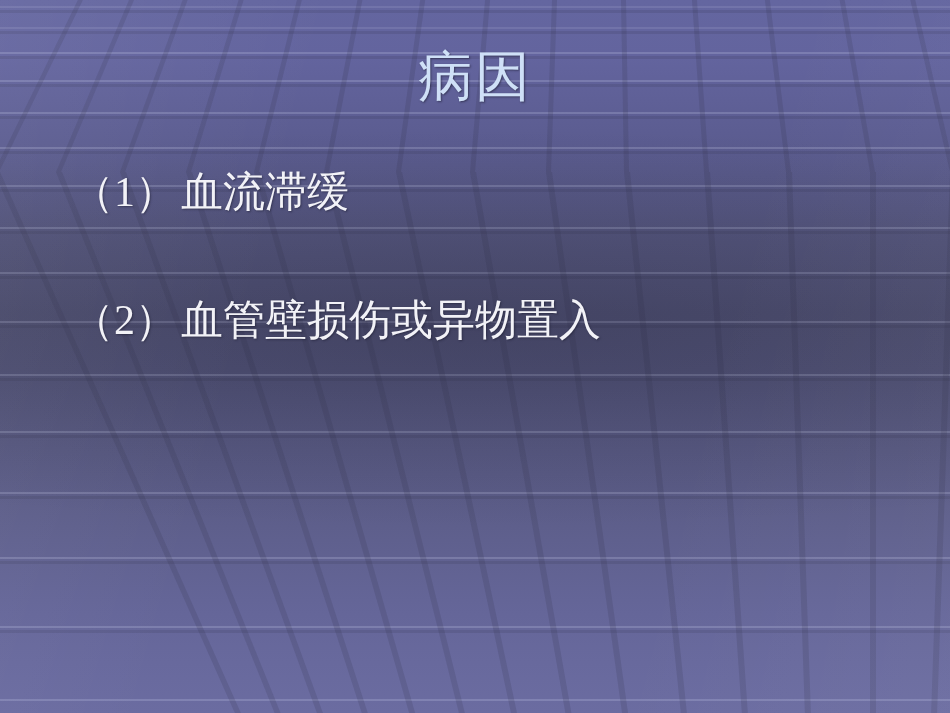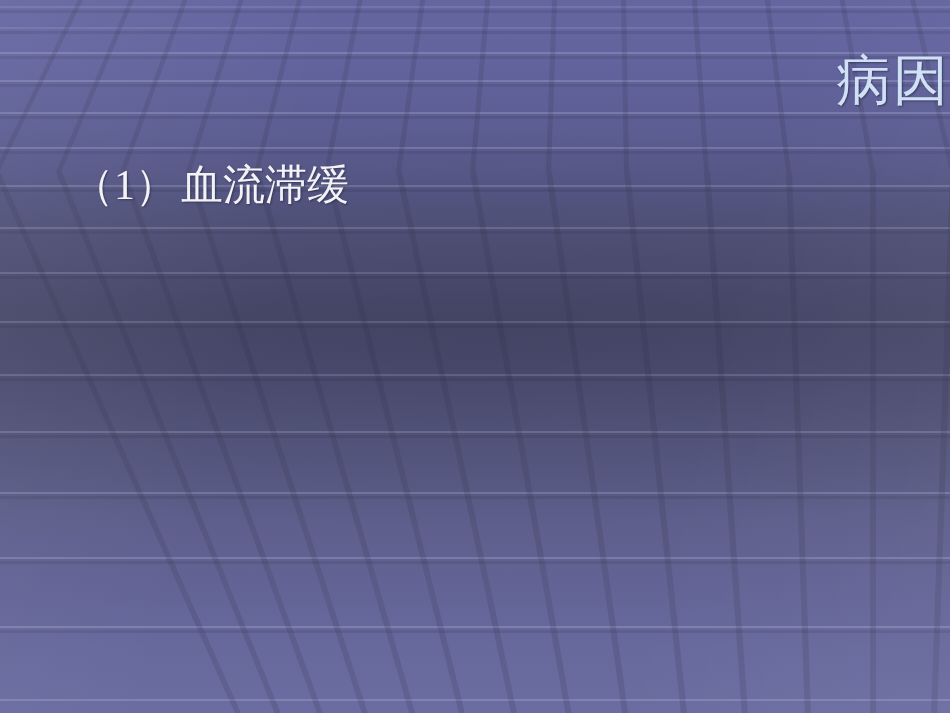"病因" #title { font-family: none -> Liberation Mono, monospace; text-align: right -> center }
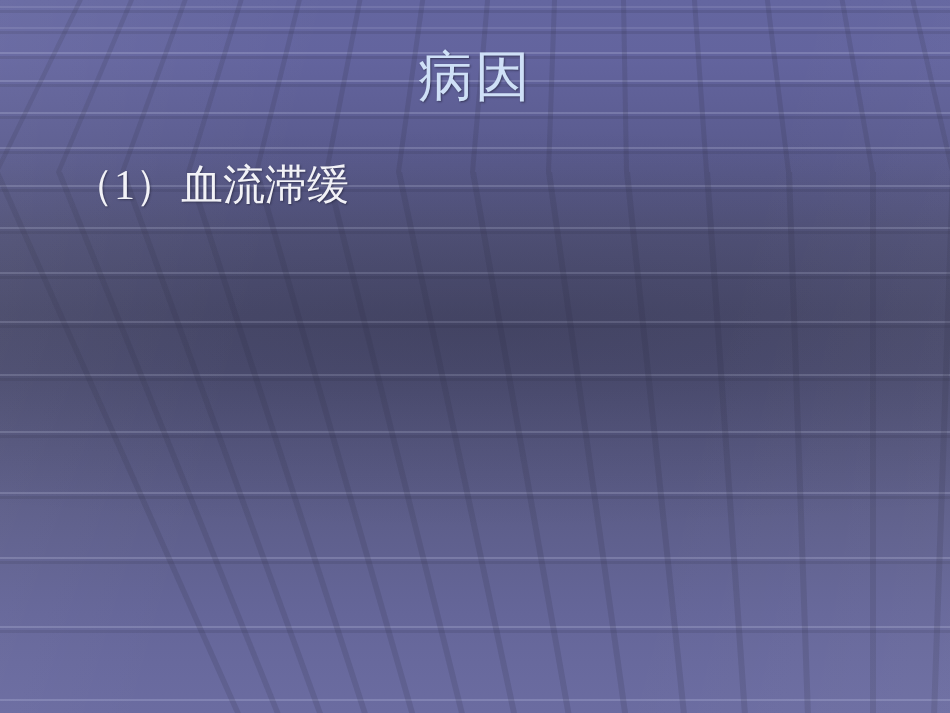"（1）血流滞缓" #body-list { top: 161px -> 168px }
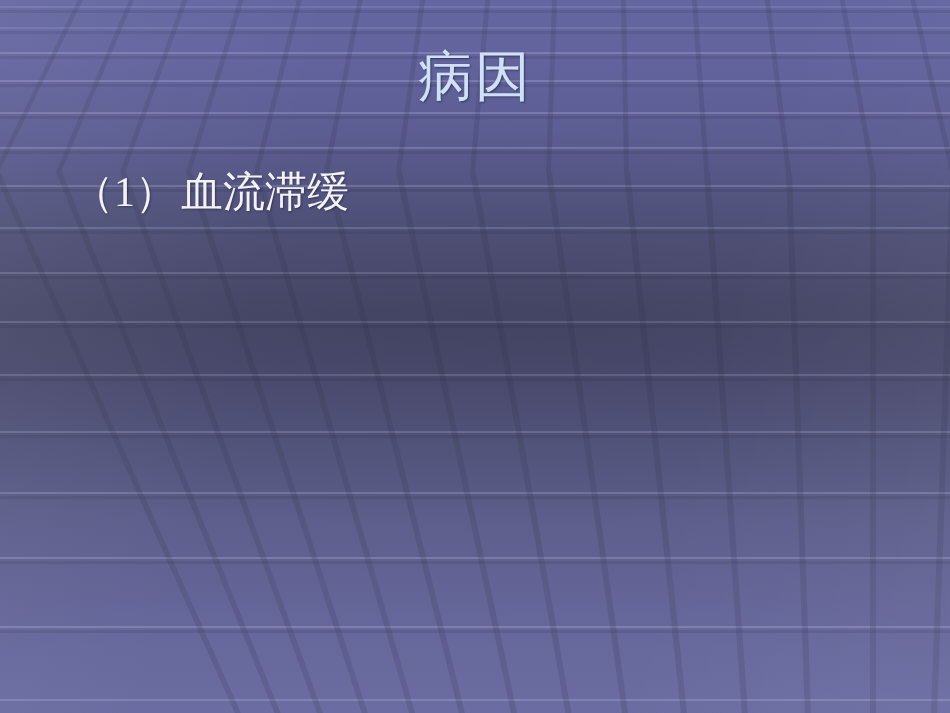"（2）血管壁损伤或异物置入" div.bullet-line { html: none -> <div> <span>（2）</span><span>血管壁损伤或异物置入</span> </div> }
